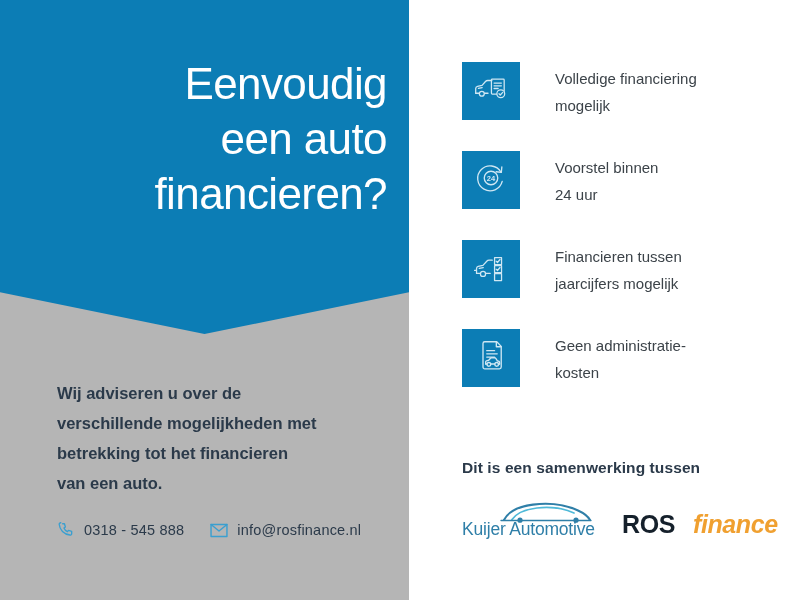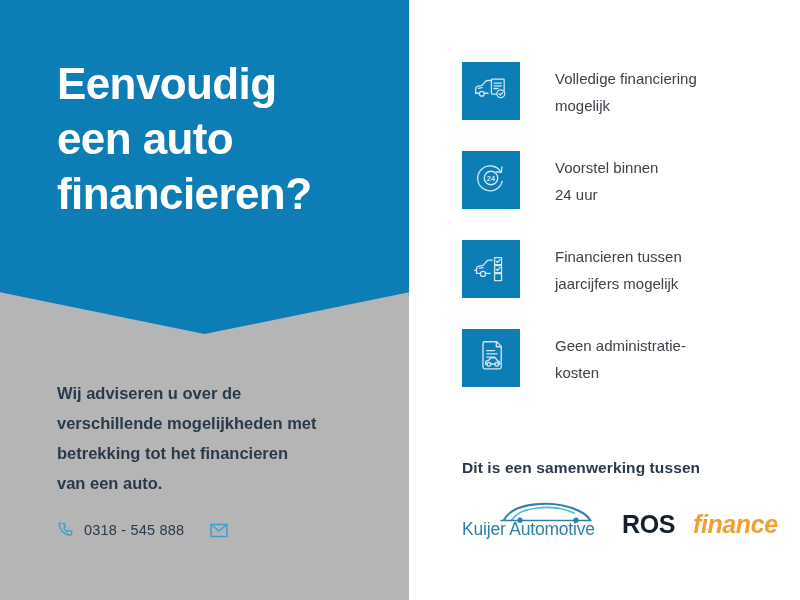"Eenvoudig" .headline { font-weight: bold -> normal; text-align: none -> right }
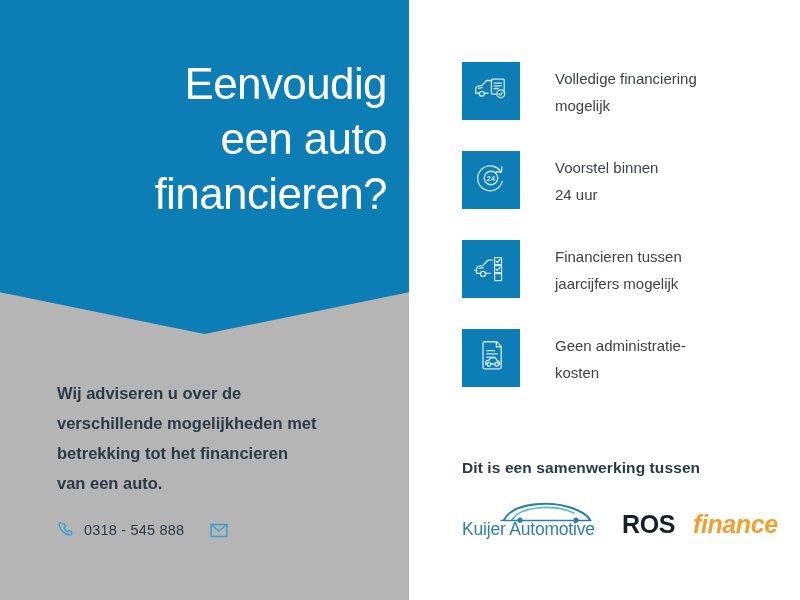"info@rosfinance.nl" span.c-text { html: none -> <span>info@rosfinance.nl</span> }
